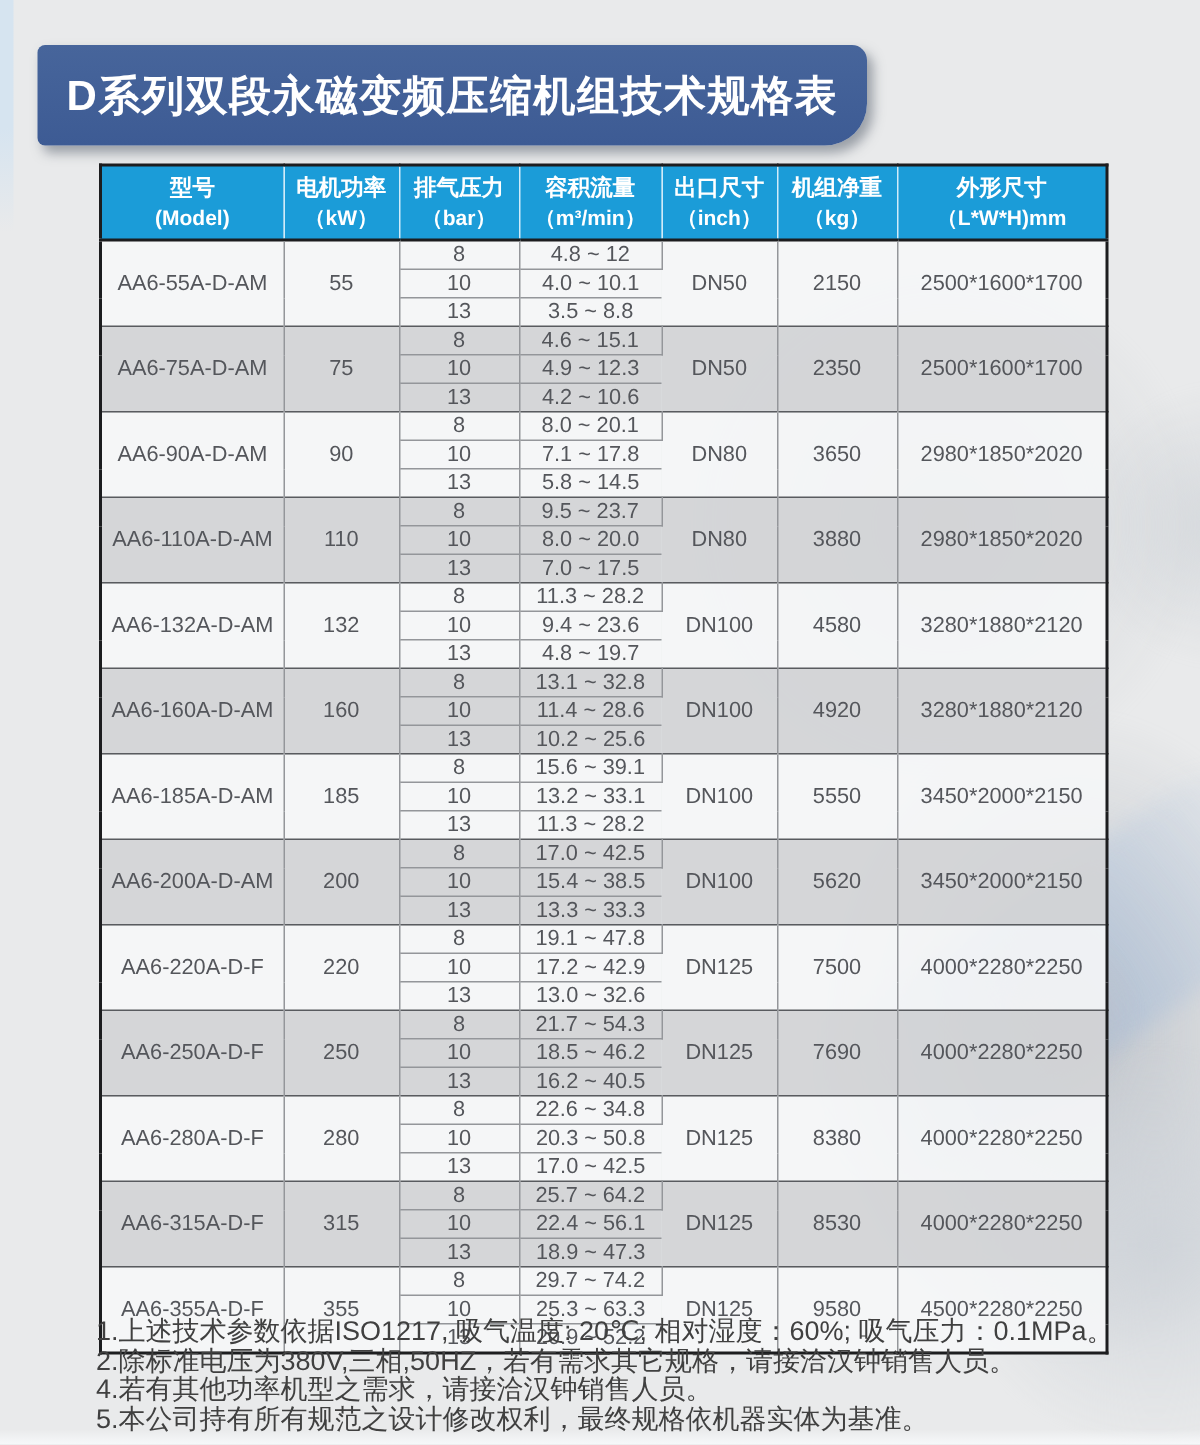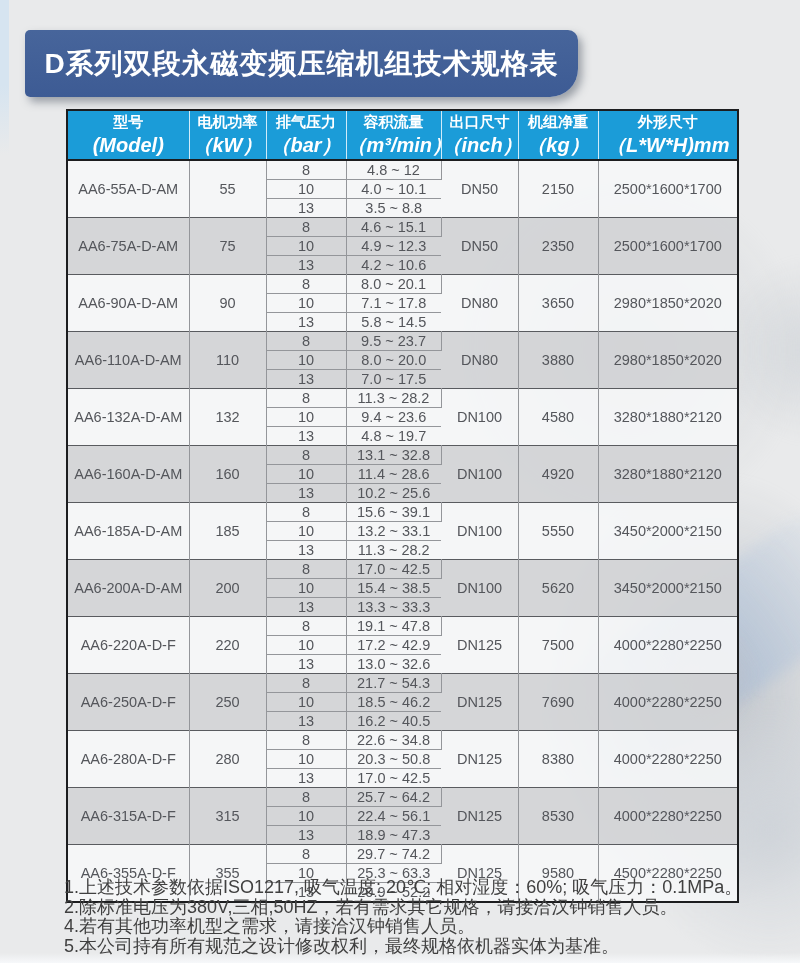"(Model)" thead th .h2 { font-size: 20px -> 14px; font-style: italic -> none }
